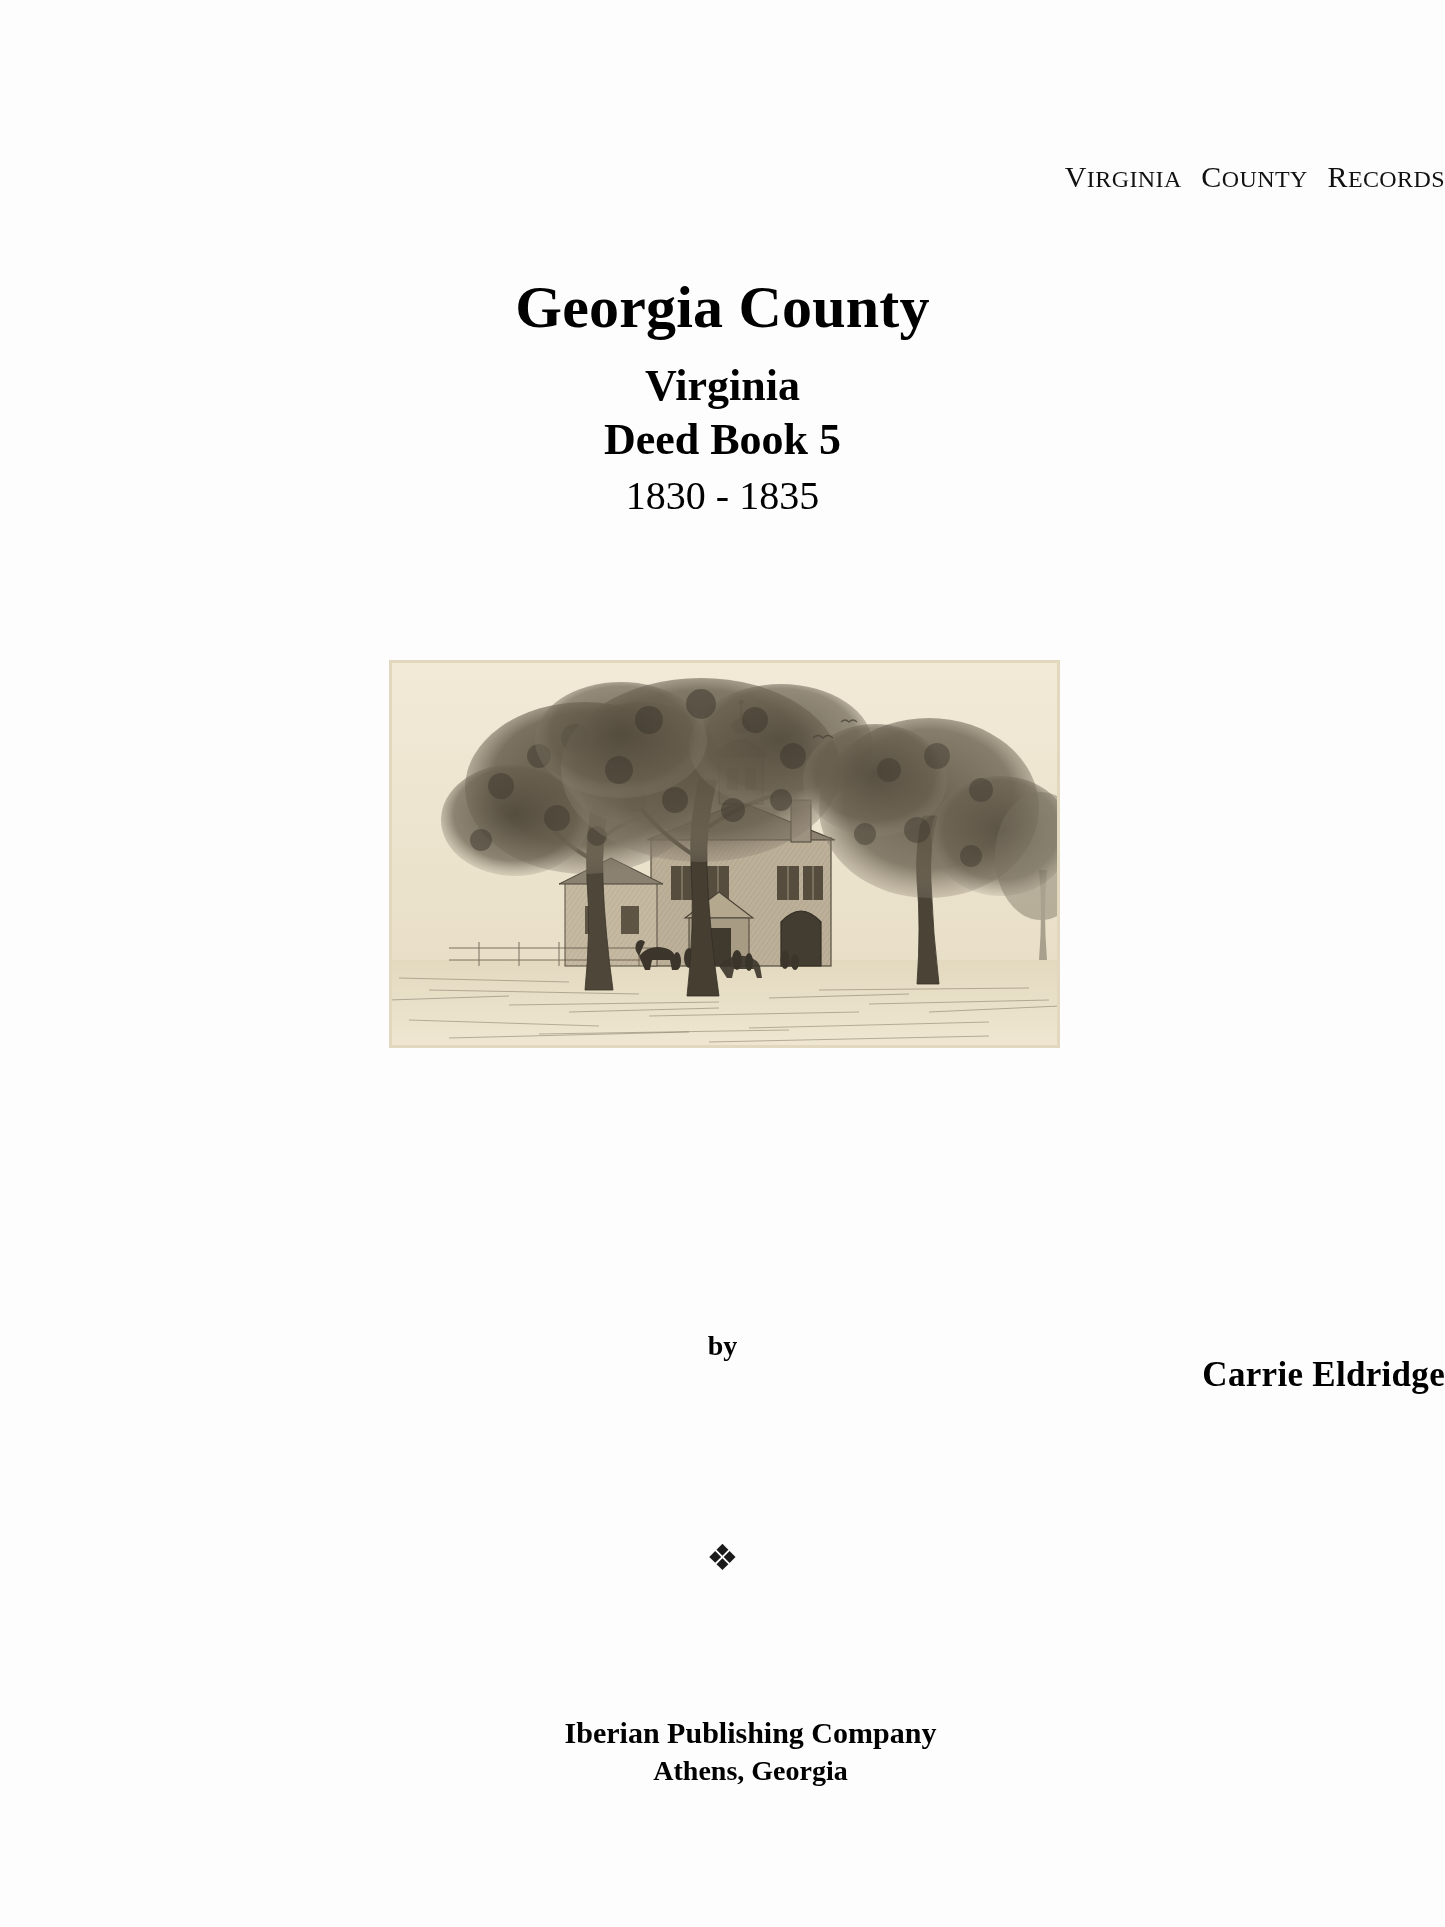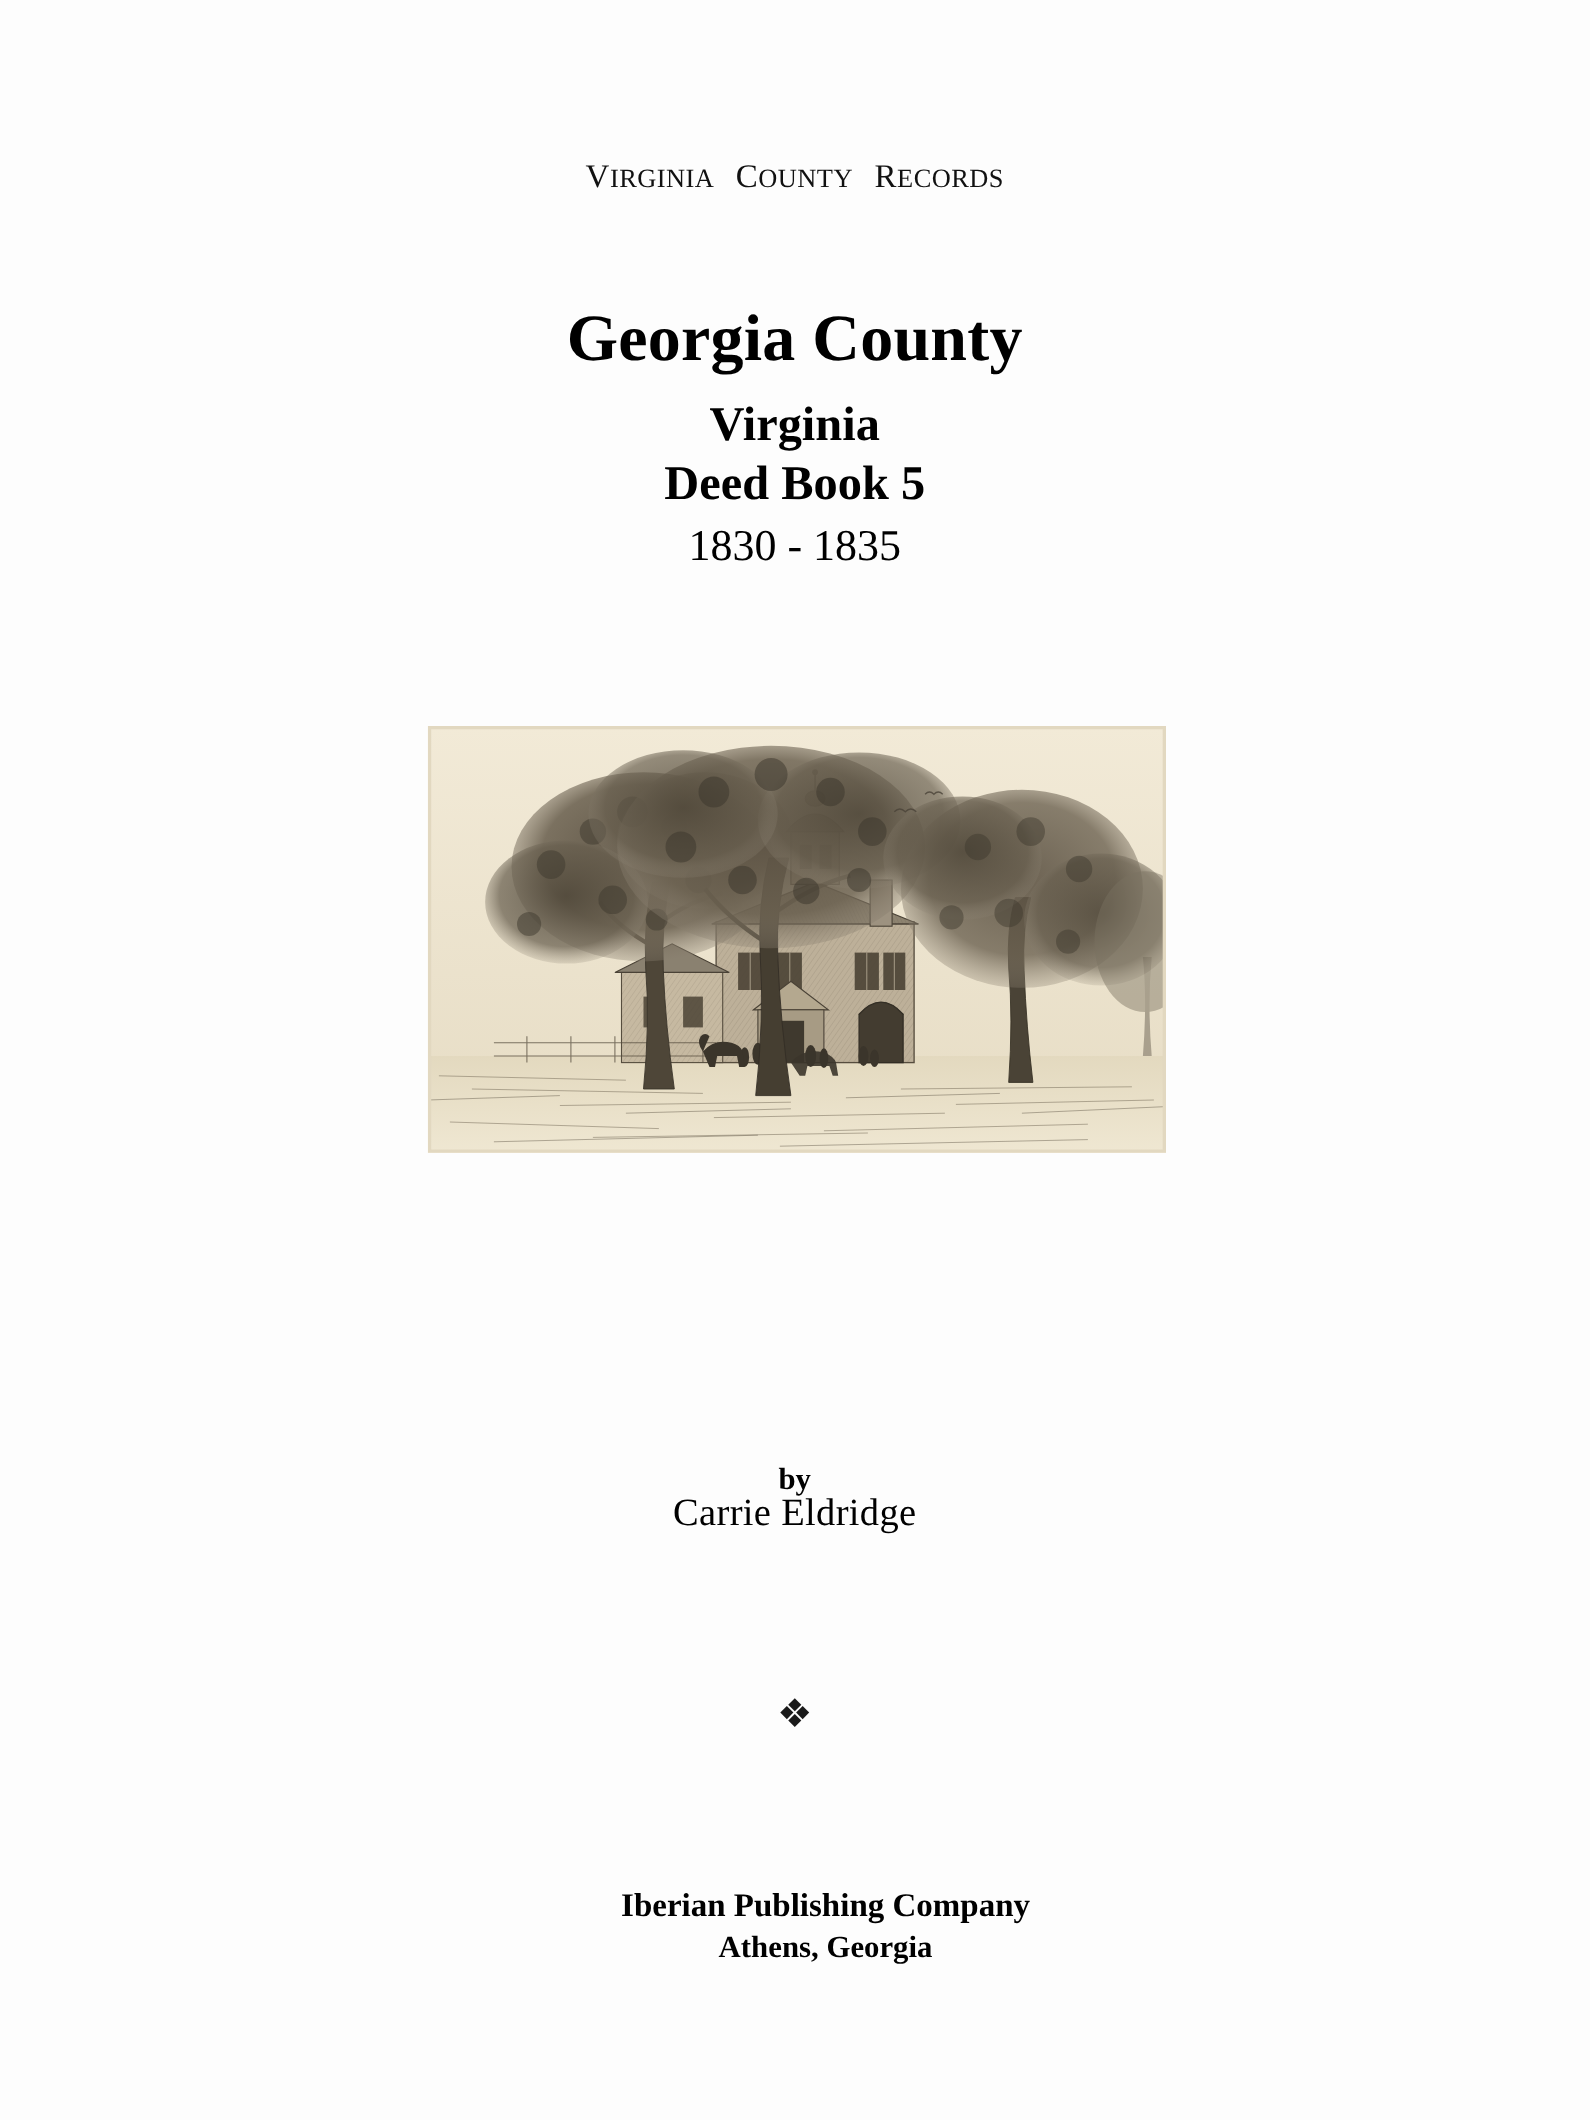"VIRGINIA COUNTY RECORDS" .series-line { text-align: center -> right; top: 144px -> 160px }
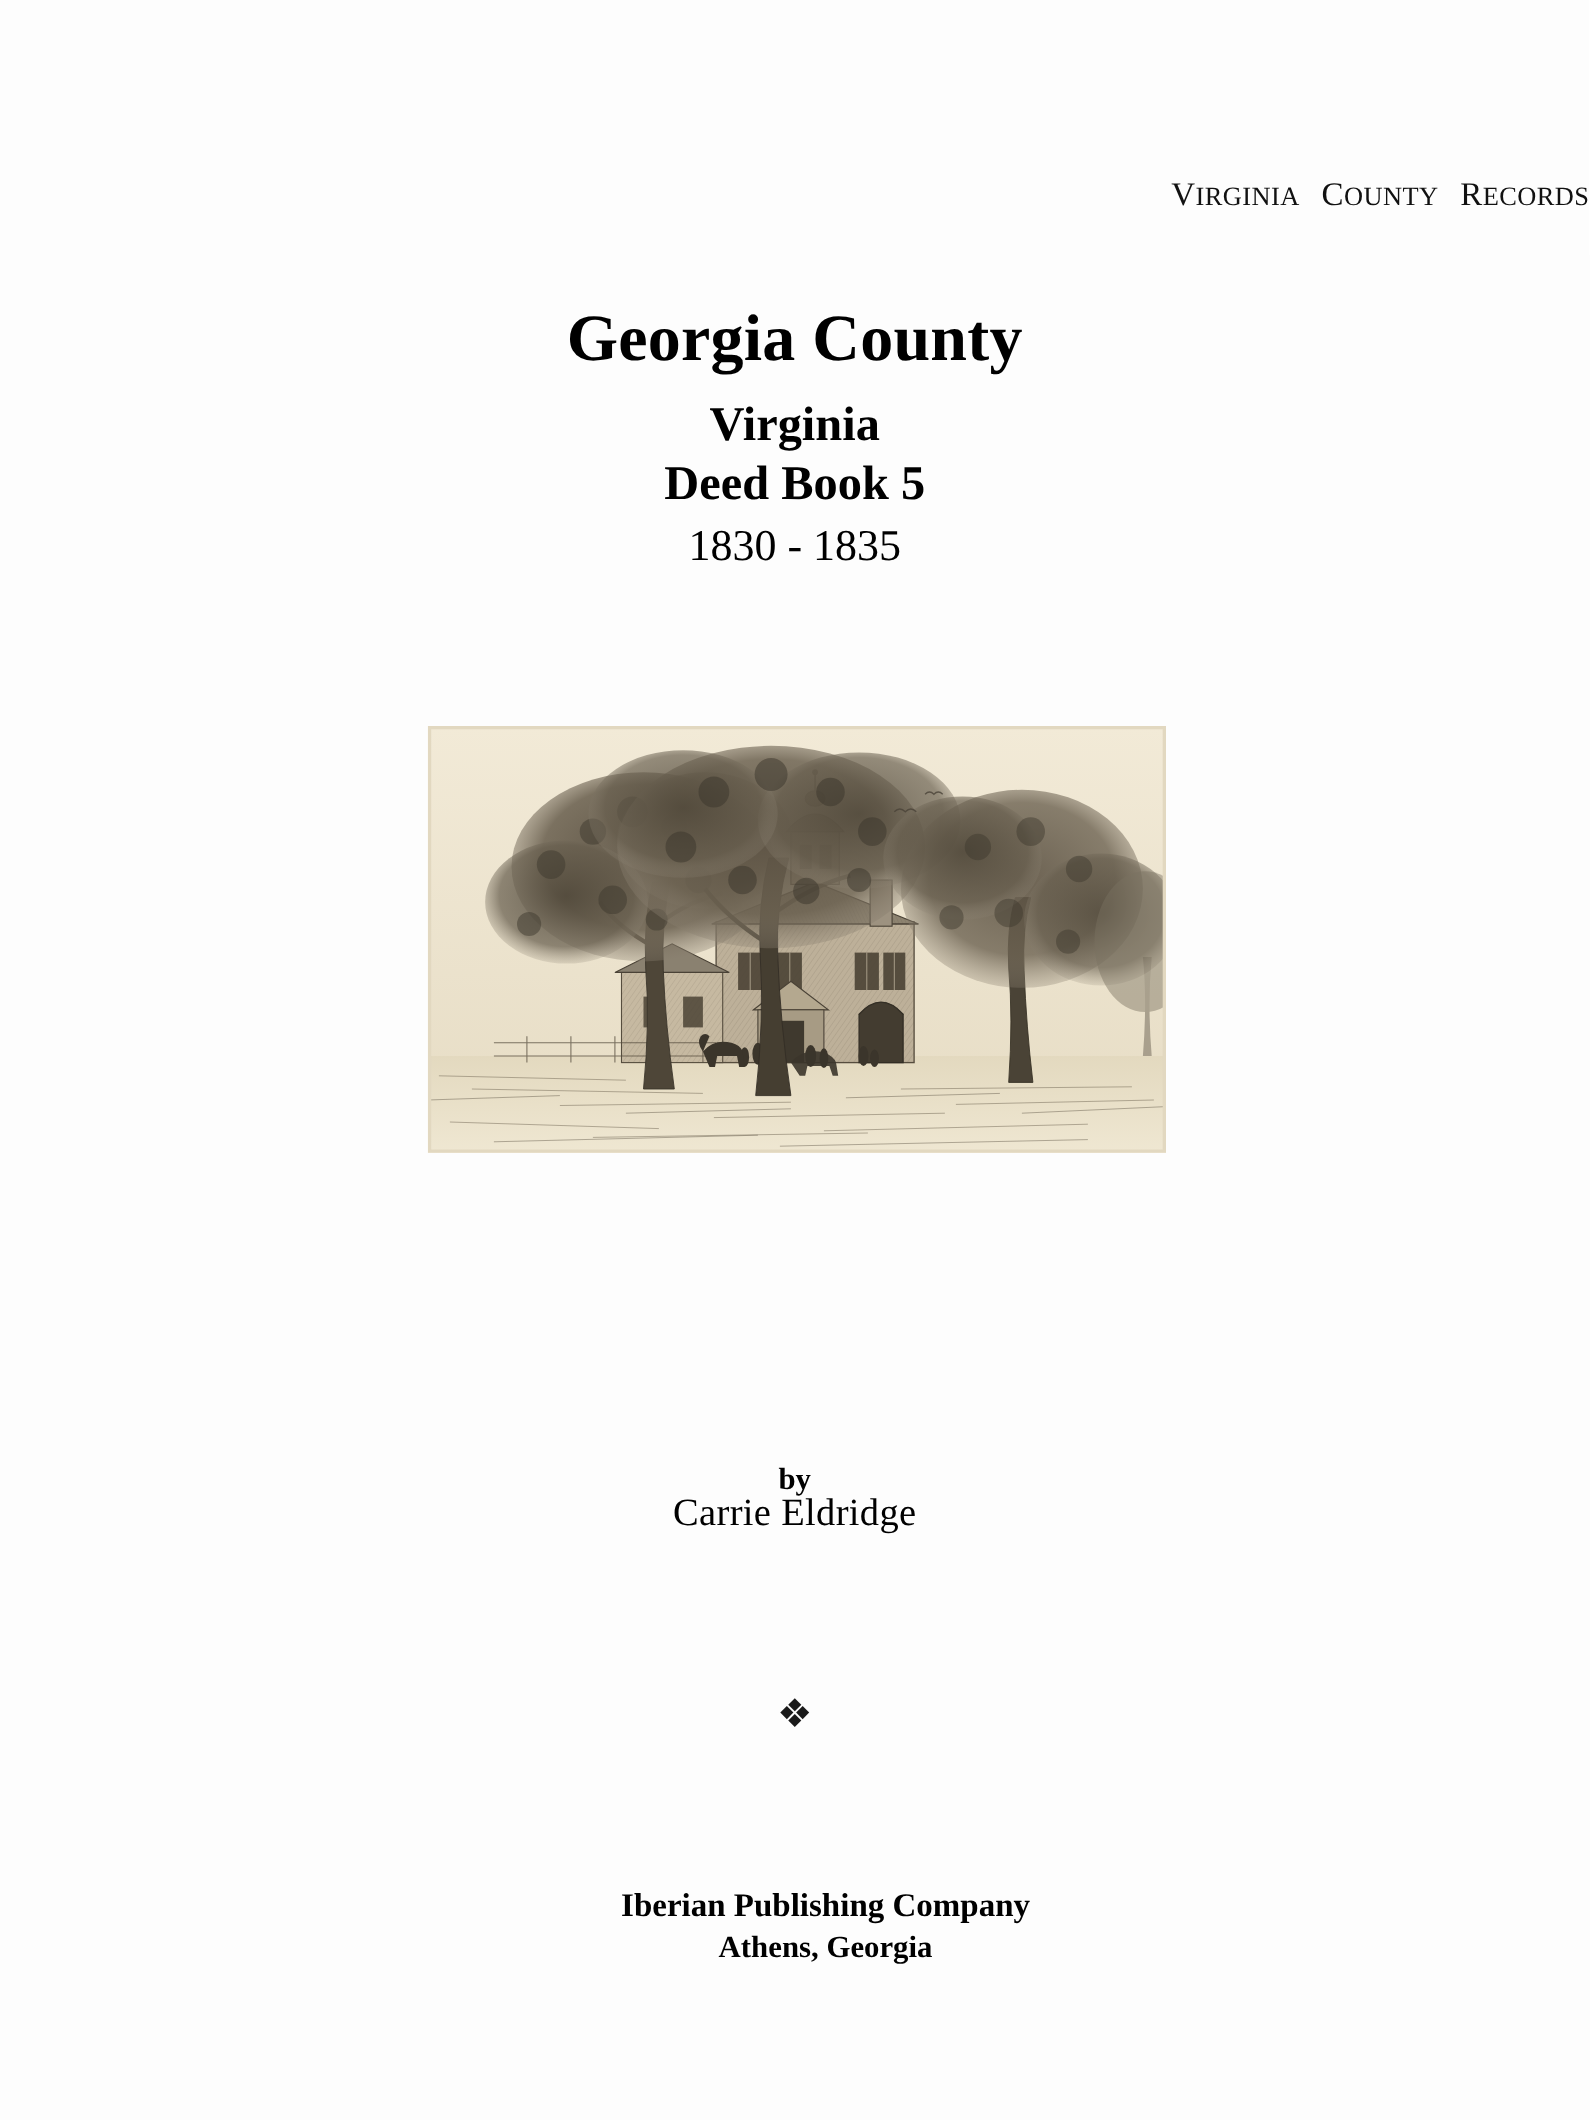"Carrie Eldridge" .author-line { font-weight: normal -> bold; text-align: center -> right }
